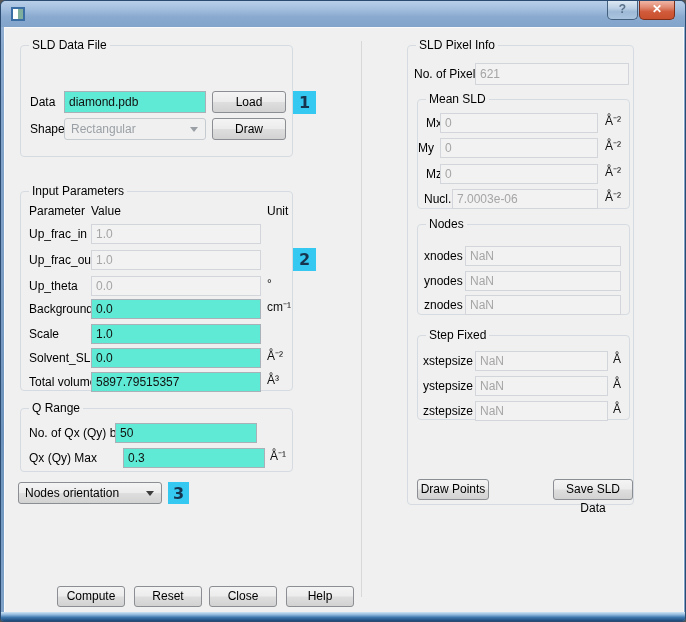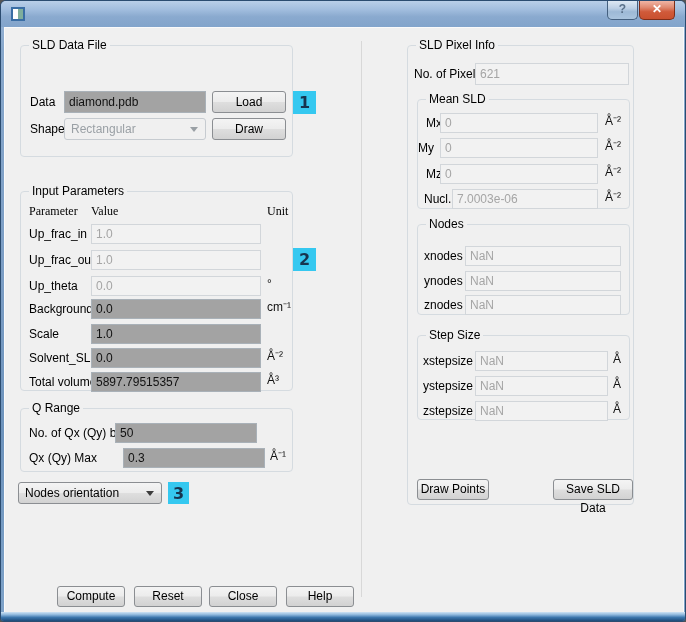"diamond.pdb" input.fld { background: #a3a3a3 -> #5eead4 }
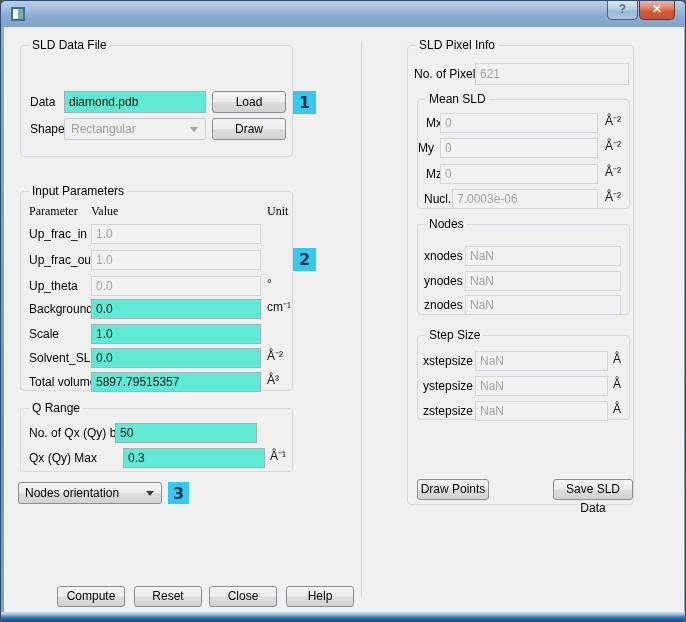"Parameter" .hdr { font-family: Liberation Serif, serif -> none }
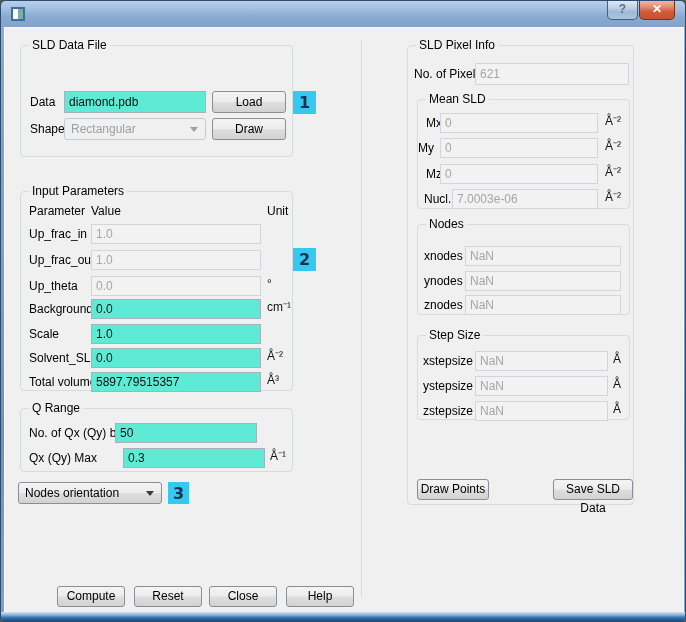"Step Size" span.gtitle { text: Size -> Fixed }
